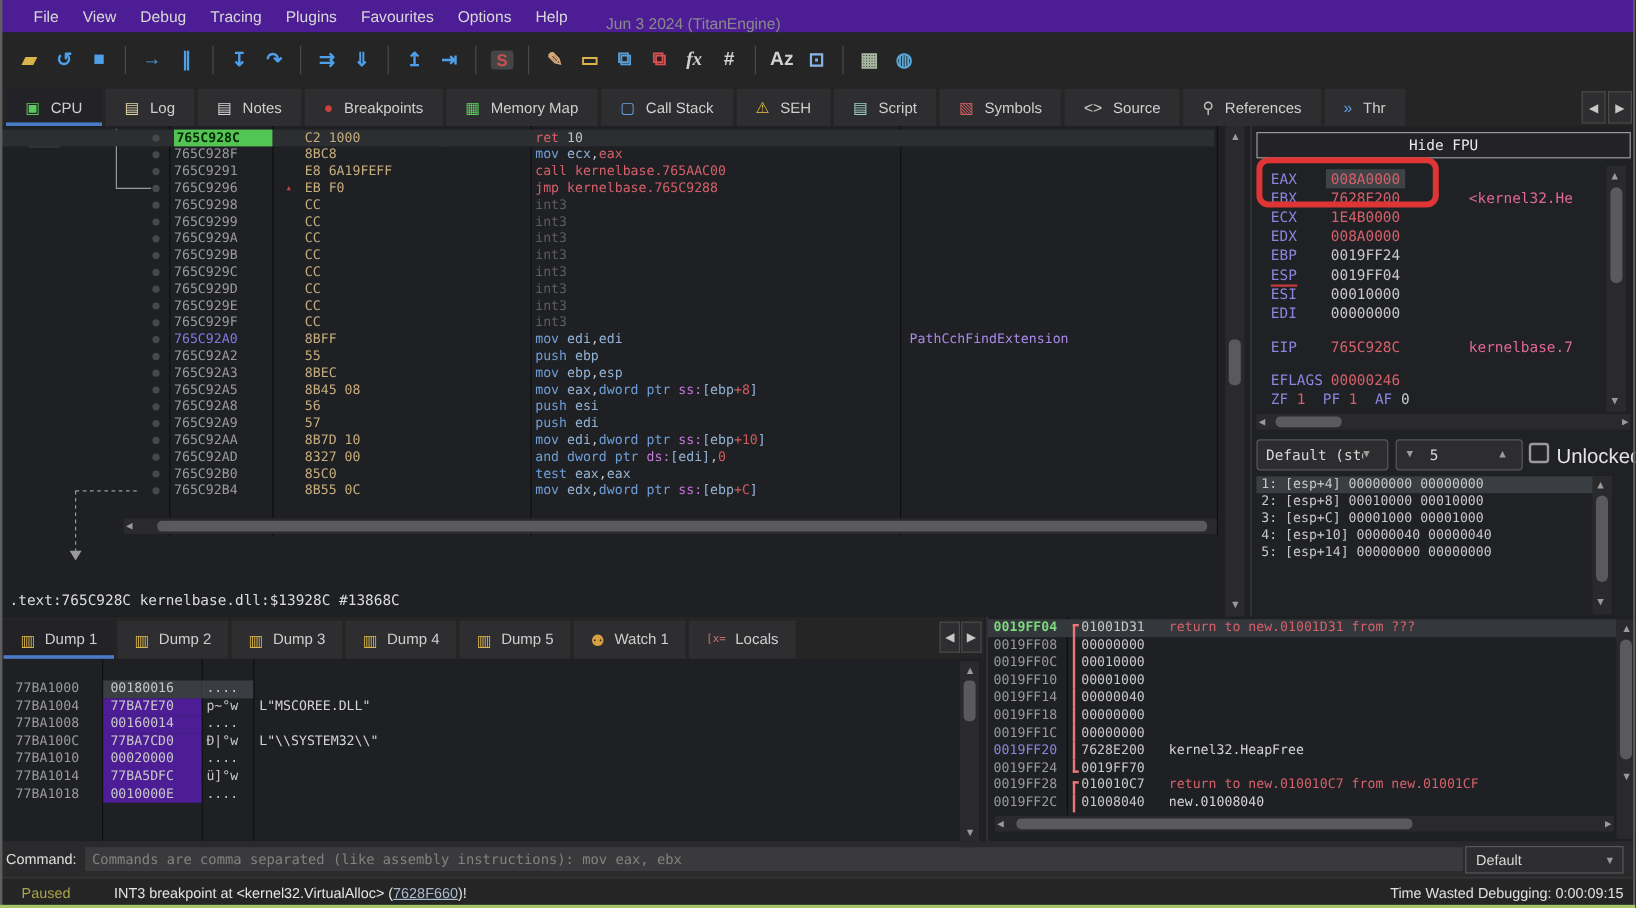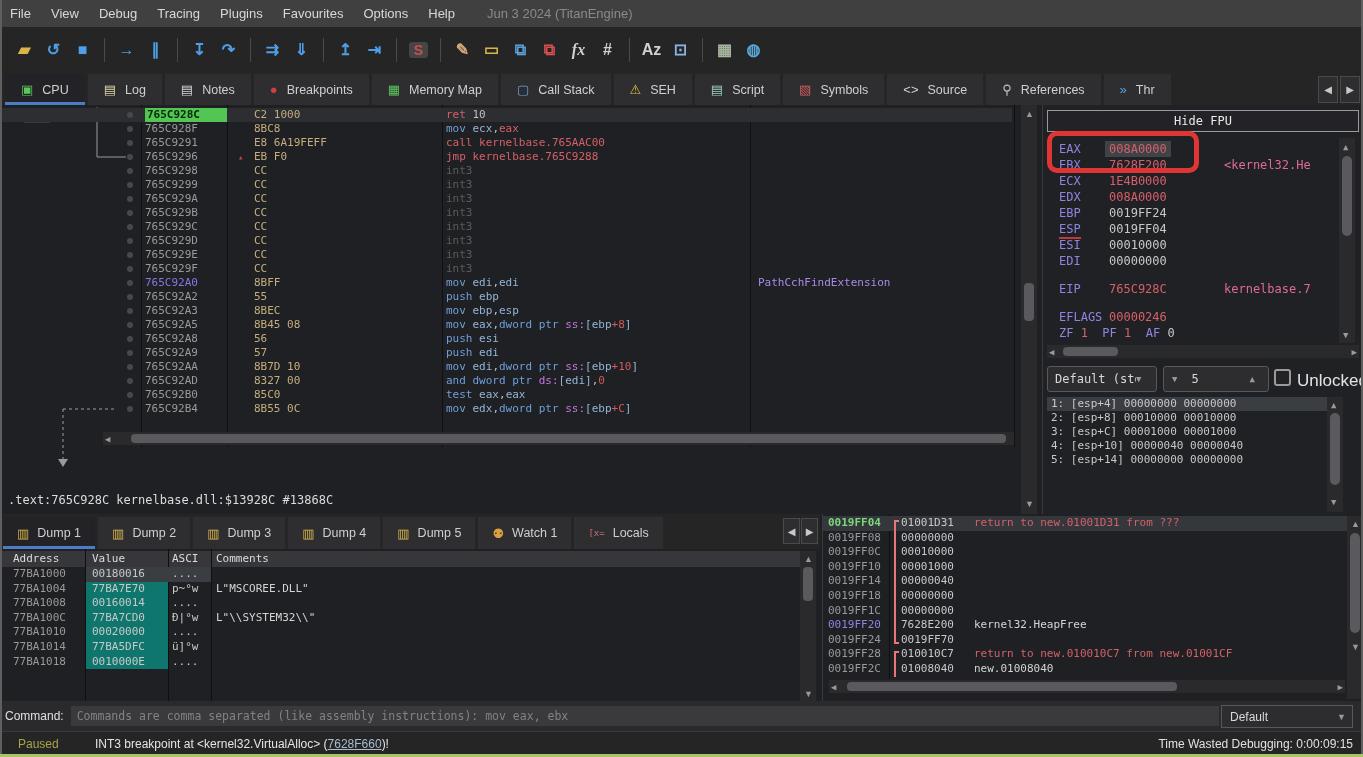"File" #menubar { align-items: center -> flex-end; background: #404040 -> #4c1d95; padding-left: 0 -> 18px }
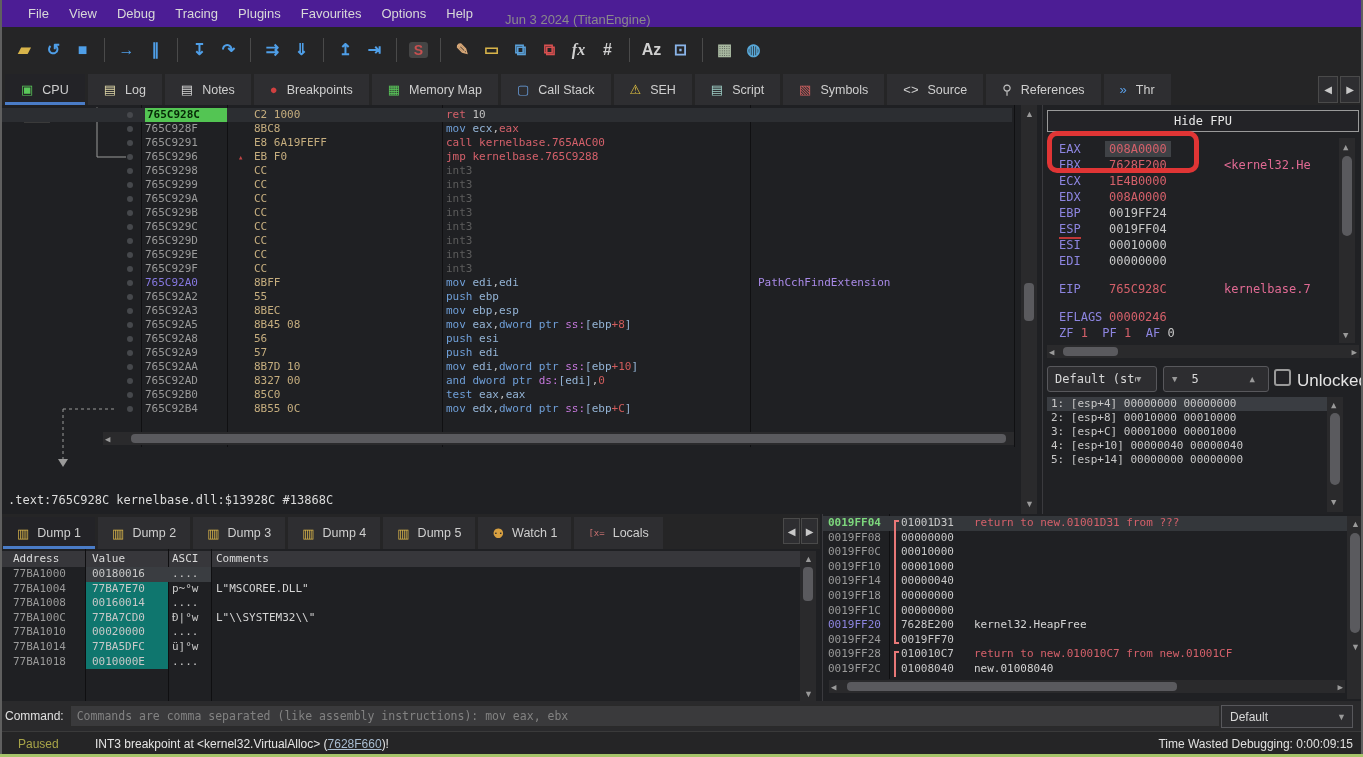"Address" div { html: <div> <span>Address</span> <span>Value</span> <span>ASCI</span> <span>Comments</span> </div> -> none }
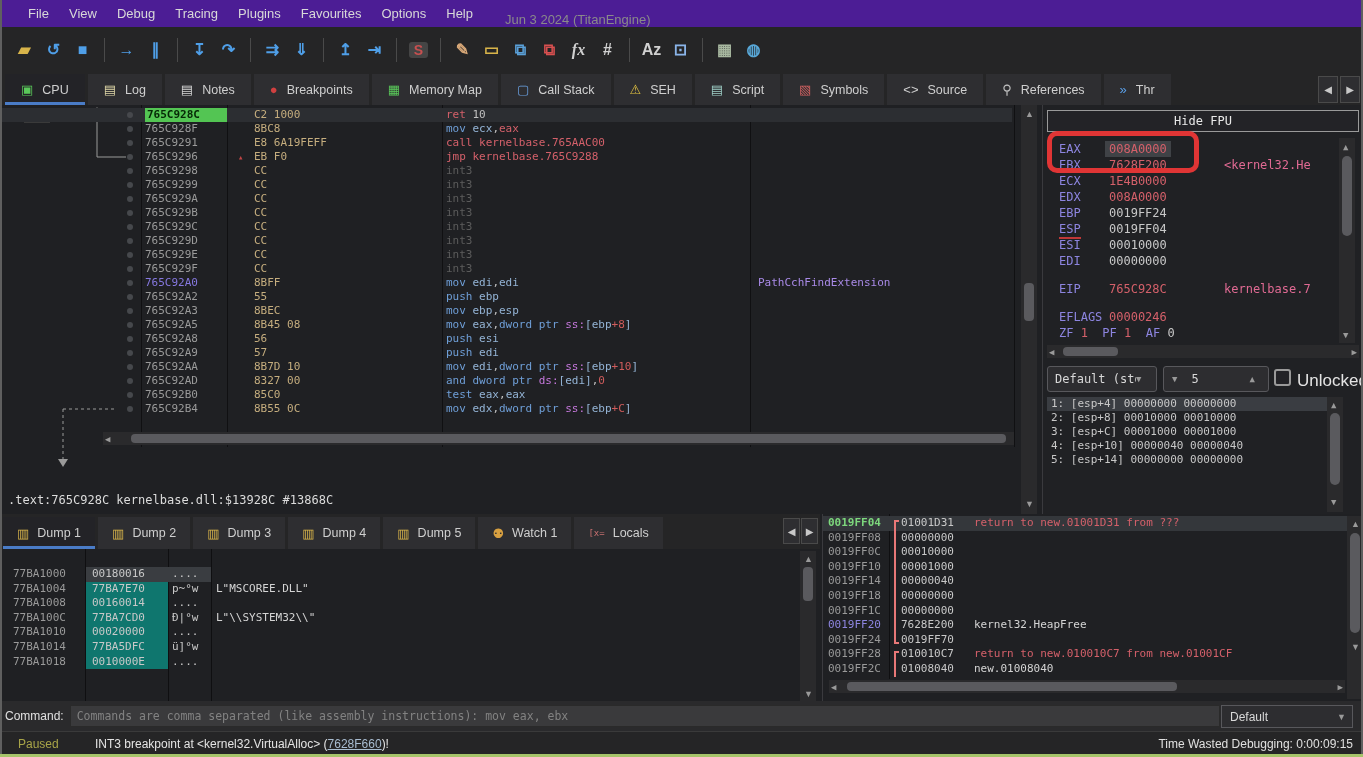"77BA7E70" .dmrow .c1 { background: #0f766e -> #4c1d95 }
